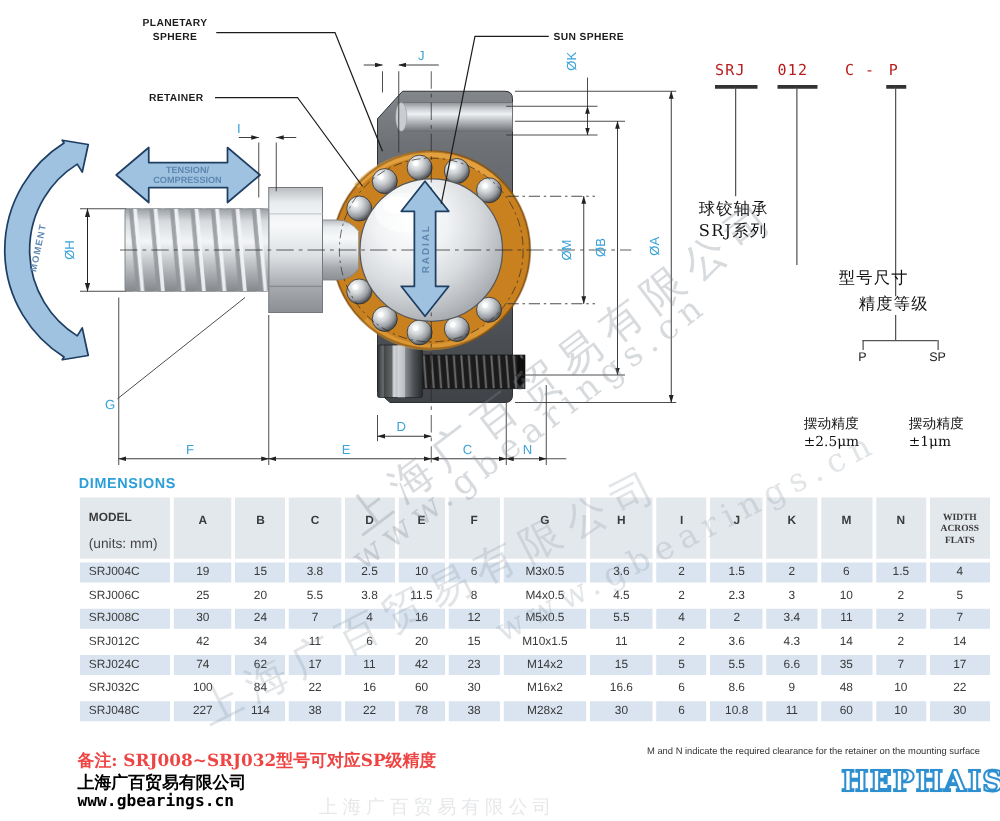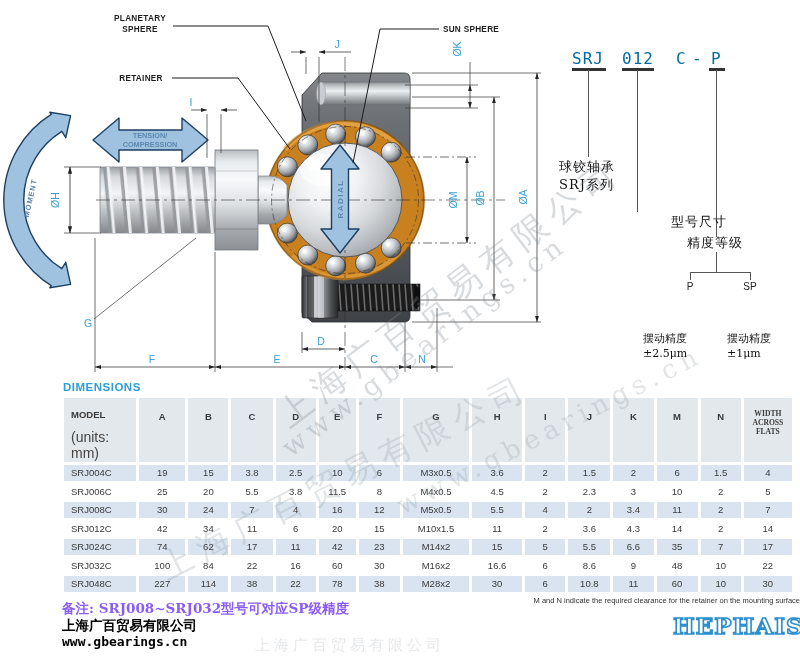"SRJ" .code { color: #0369a1 -> #b91c1c; font-size: 16px -> 12px }
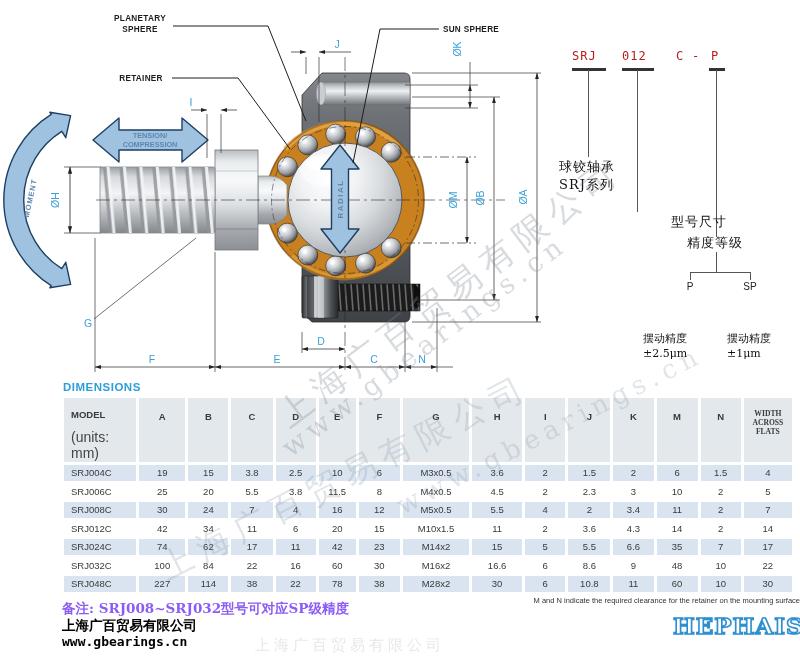"(units: mm)" .units { font-size: 14px -> 11px }
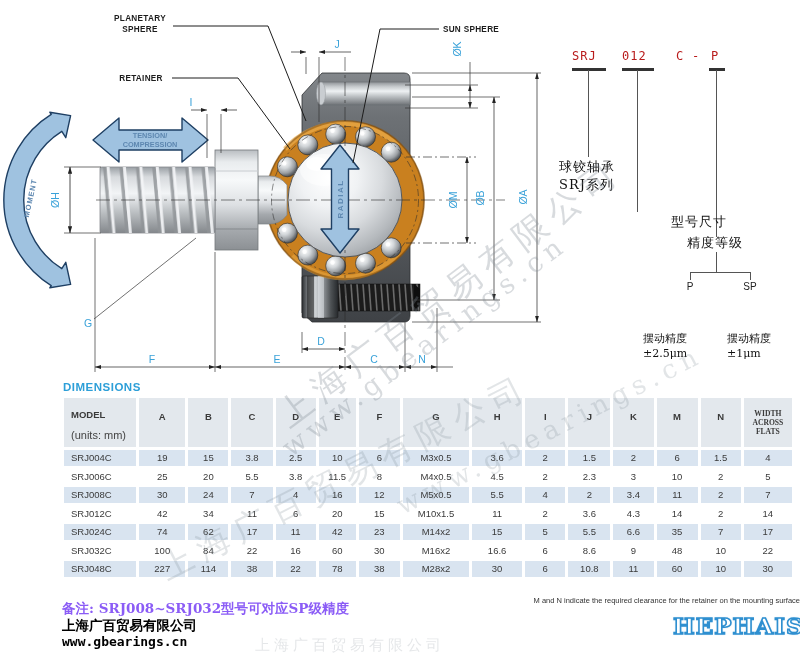"备注: SRJ008~SRJ032型号可对应SP级精度" .remark { color: #8b5cf6 -> #ef4444 }
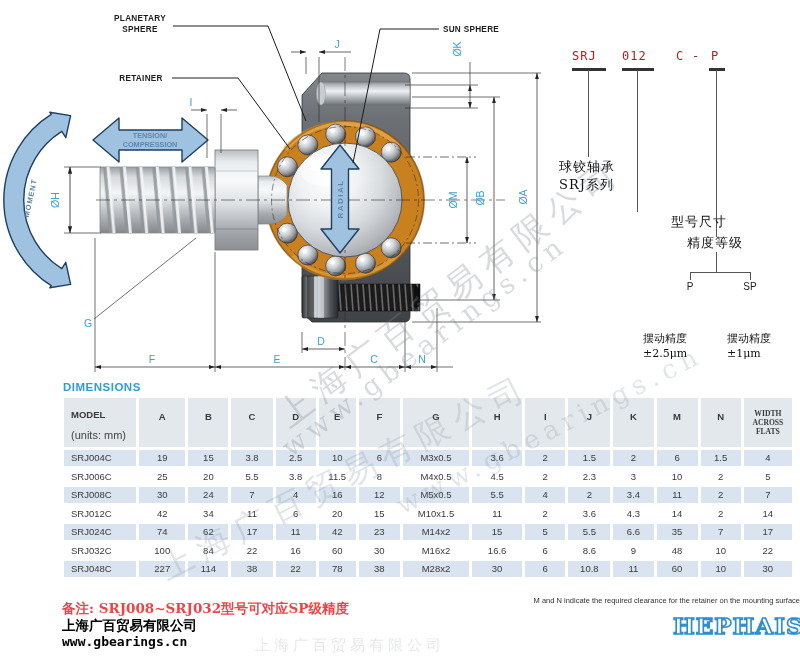"M and N indicate the" .note-right { right: 0 -> 16px }
